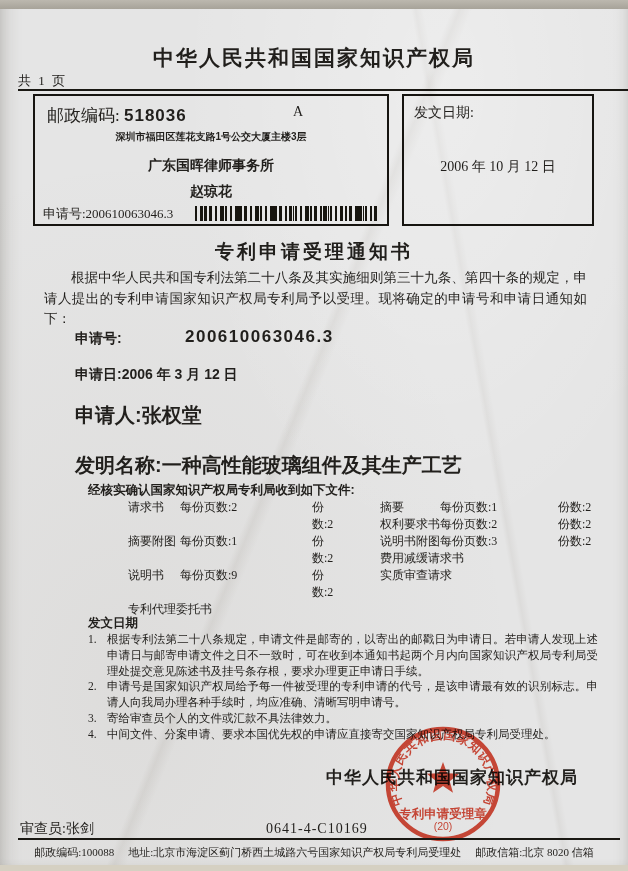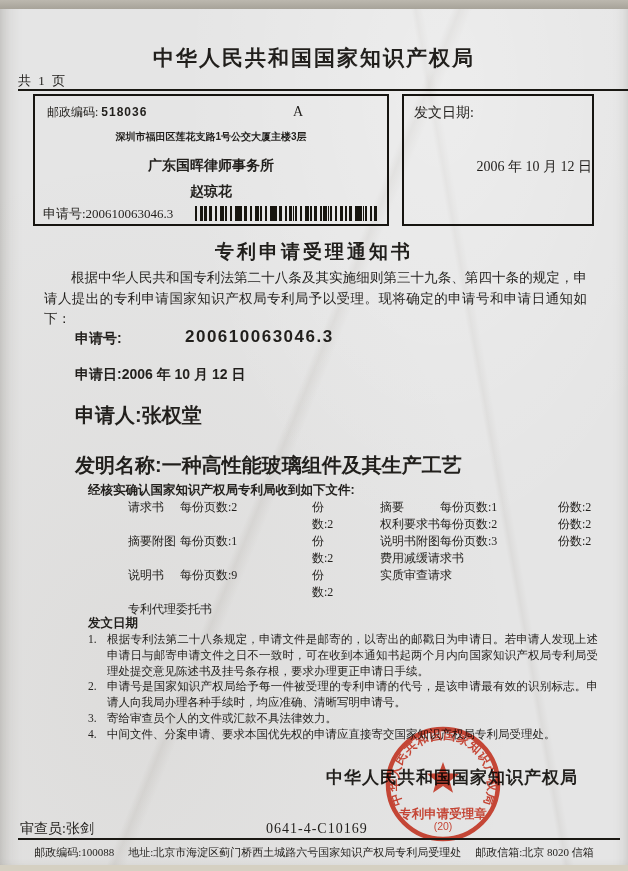"邮政编码: 518036" .postal-row { font-size: 12px -> 17px }
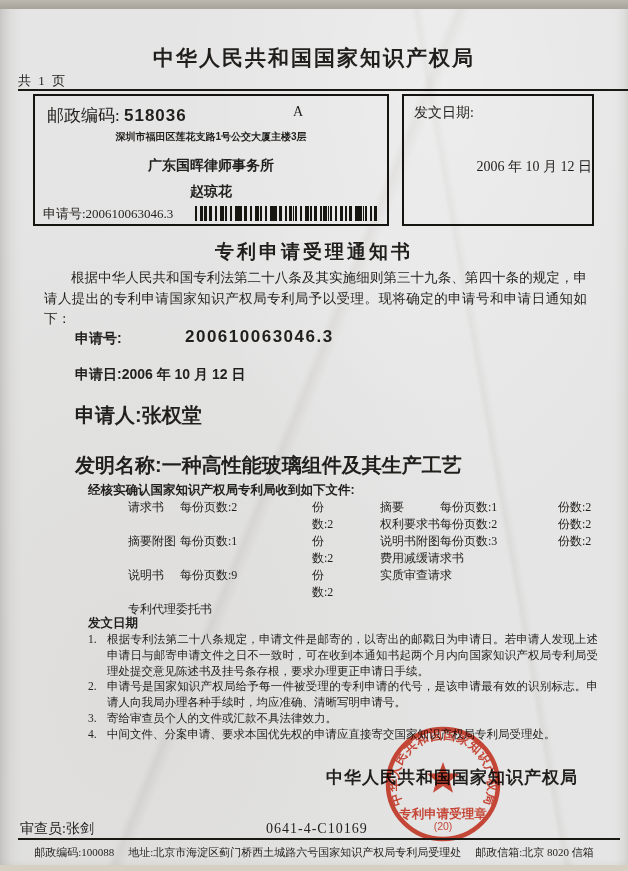"2006 年 10 月 12" .date-value { text-align: right -> center }
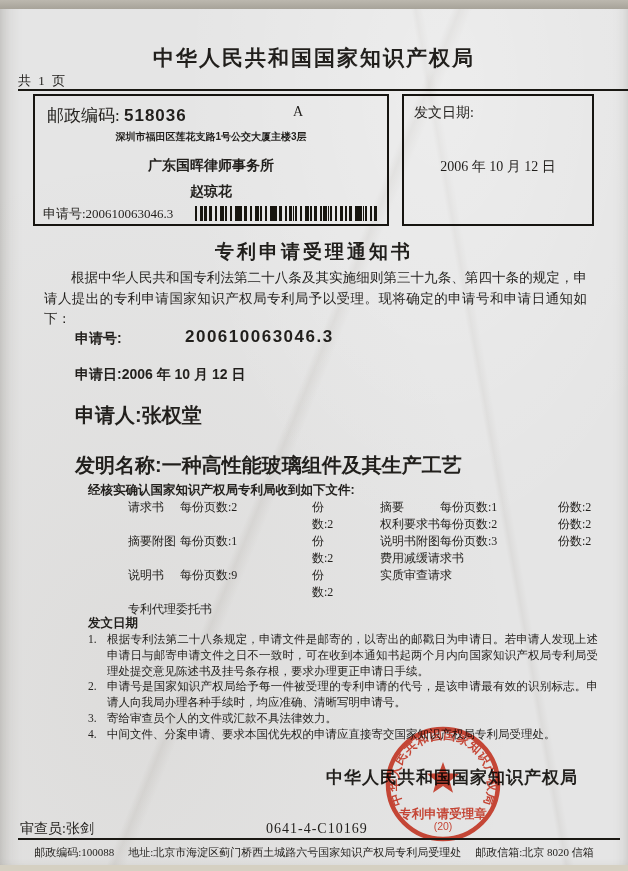"申请日:2006 年 10 月 12" div.abs { text: 10 -> 3 }
